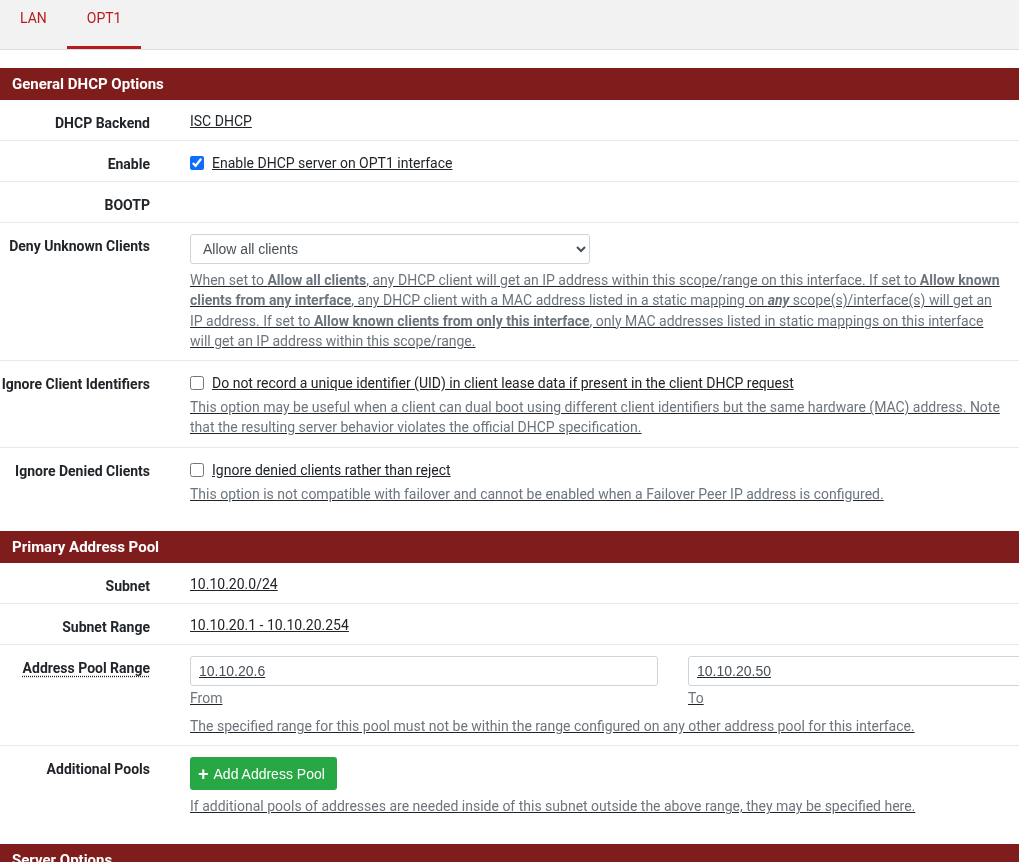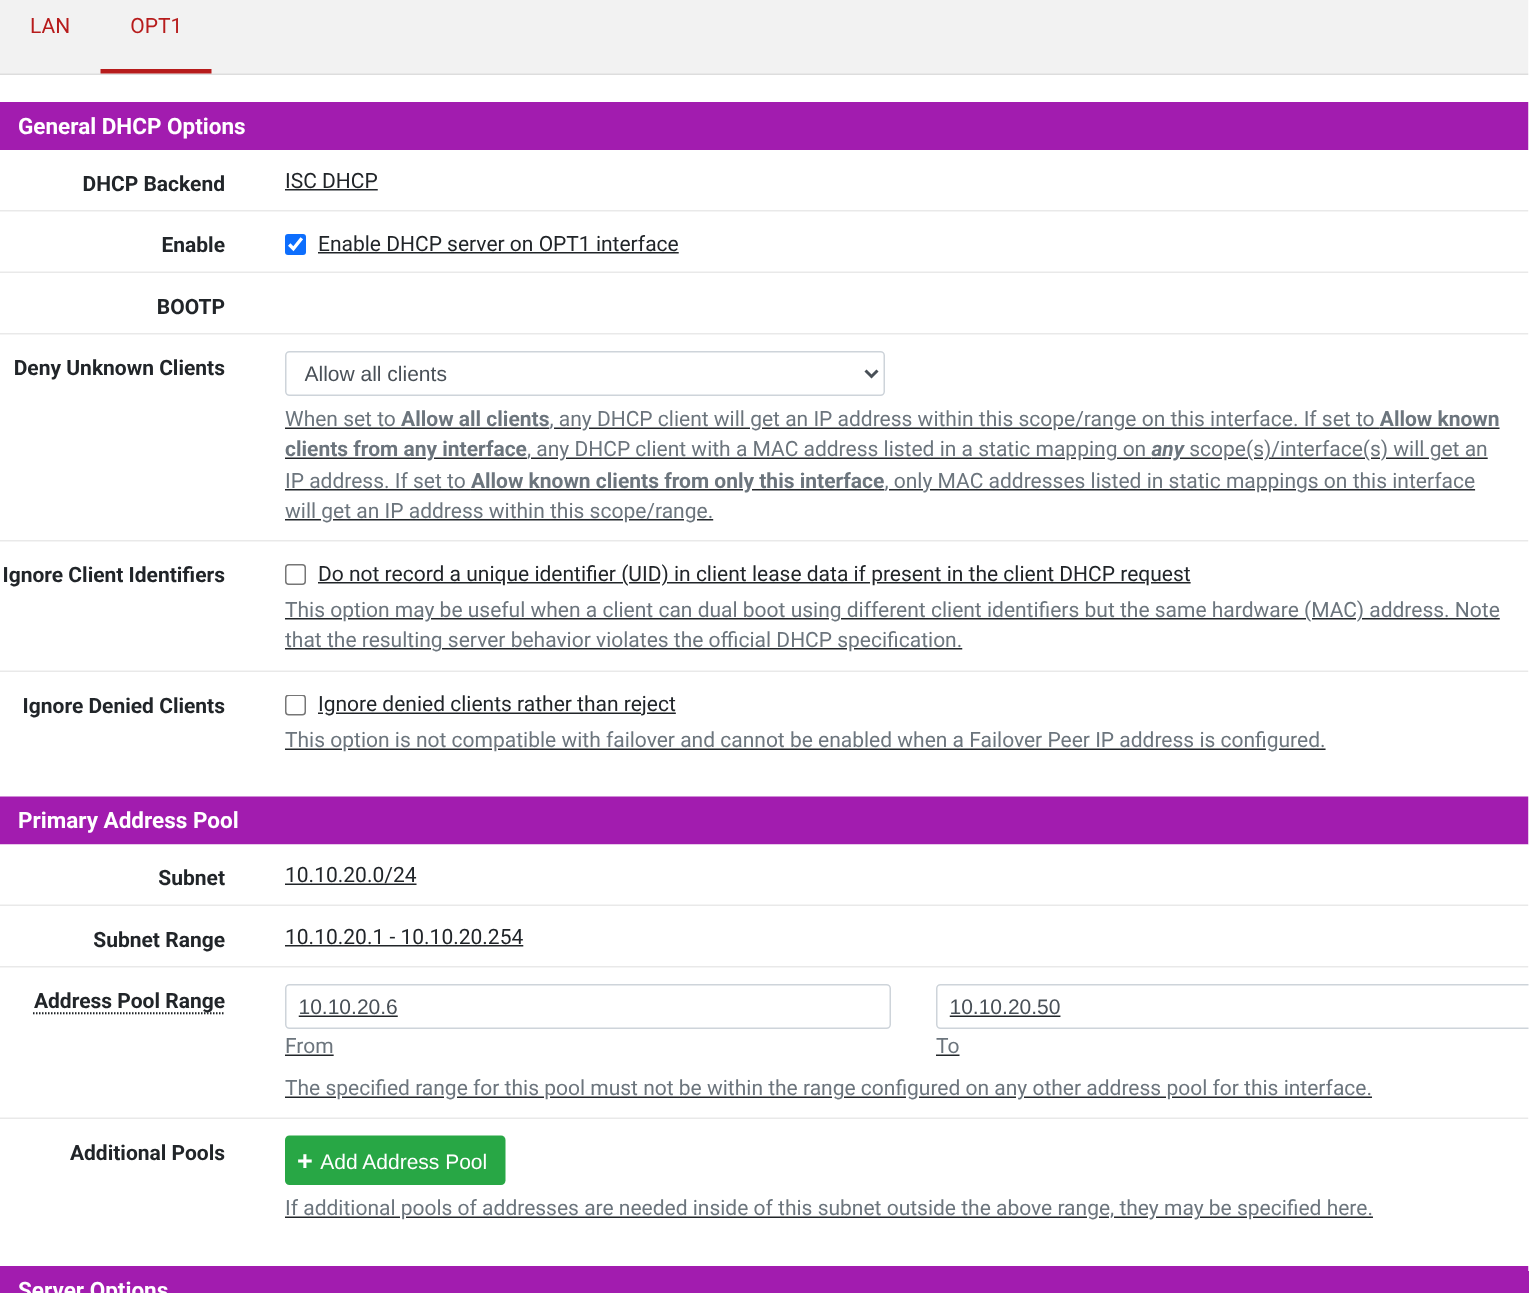"General DHCP Options" .panel-heading { background: #a21caf -> #7f1d1d }
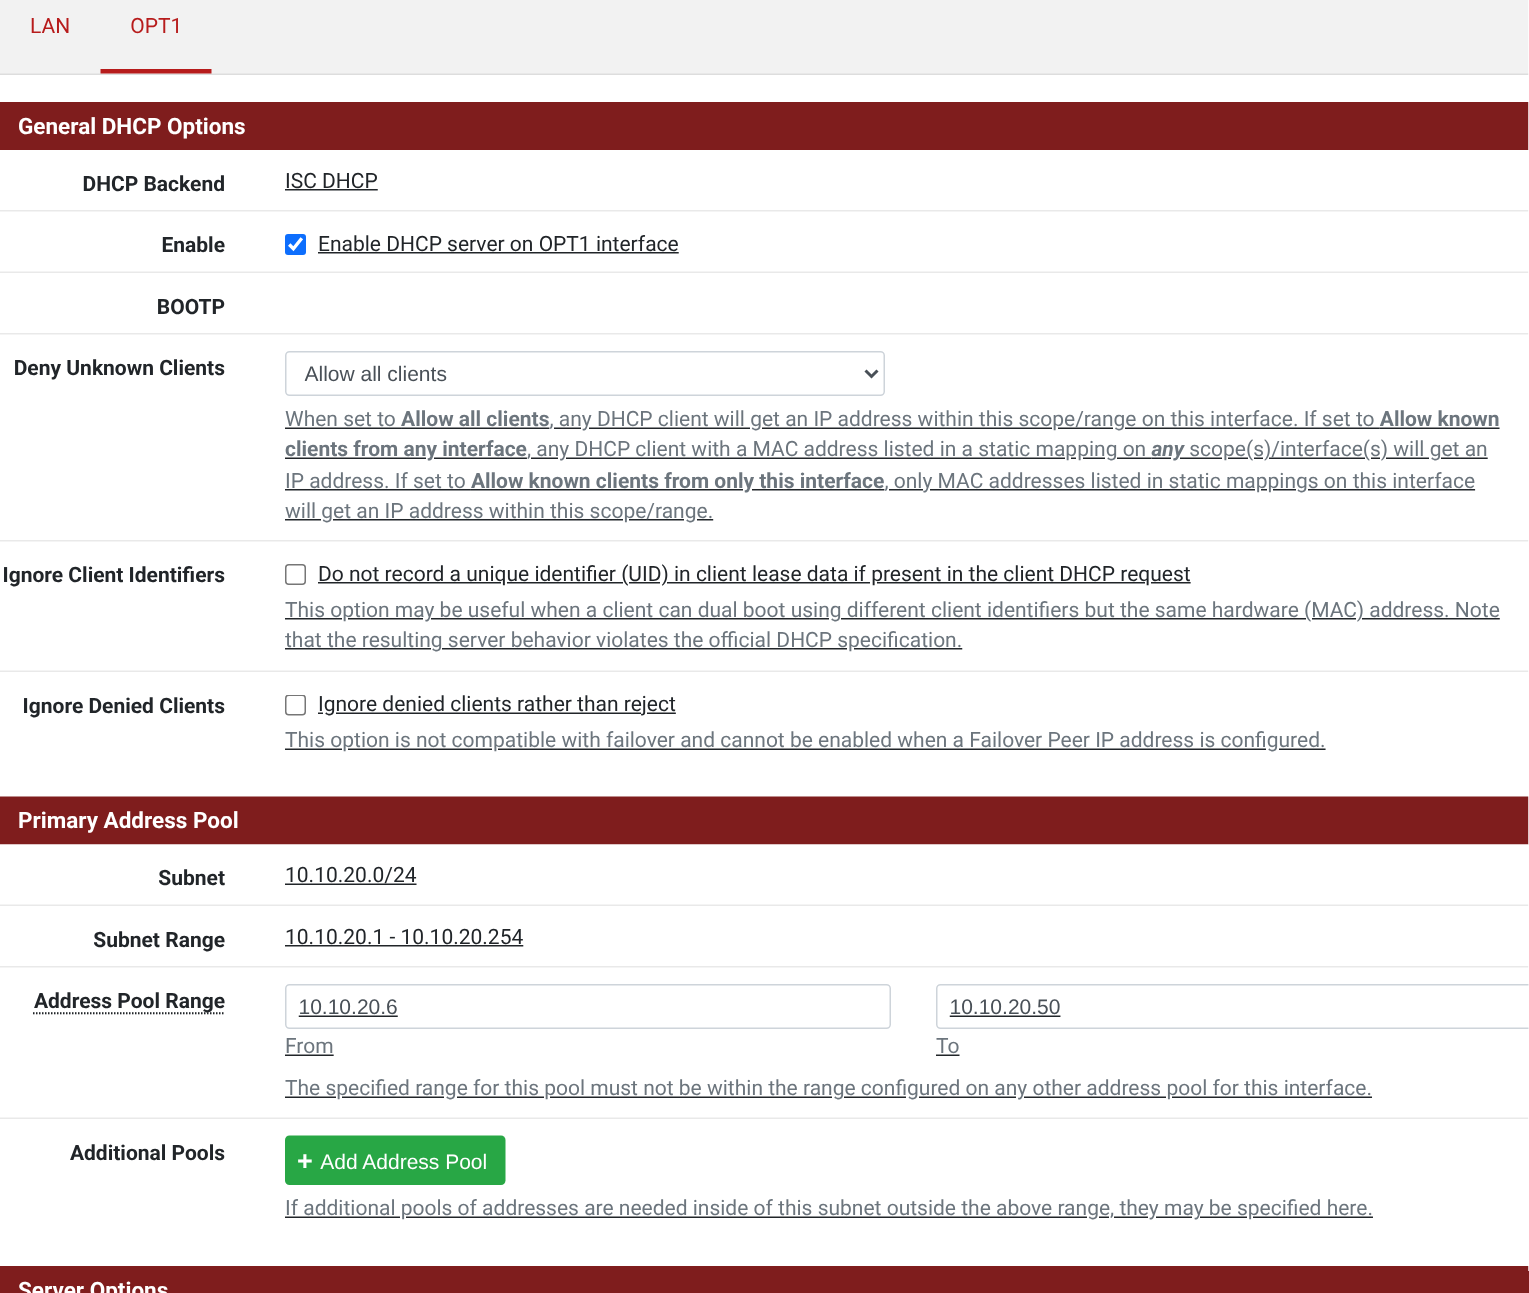"10.10.20.6" input.form-control { width: 404px -> 468px }
